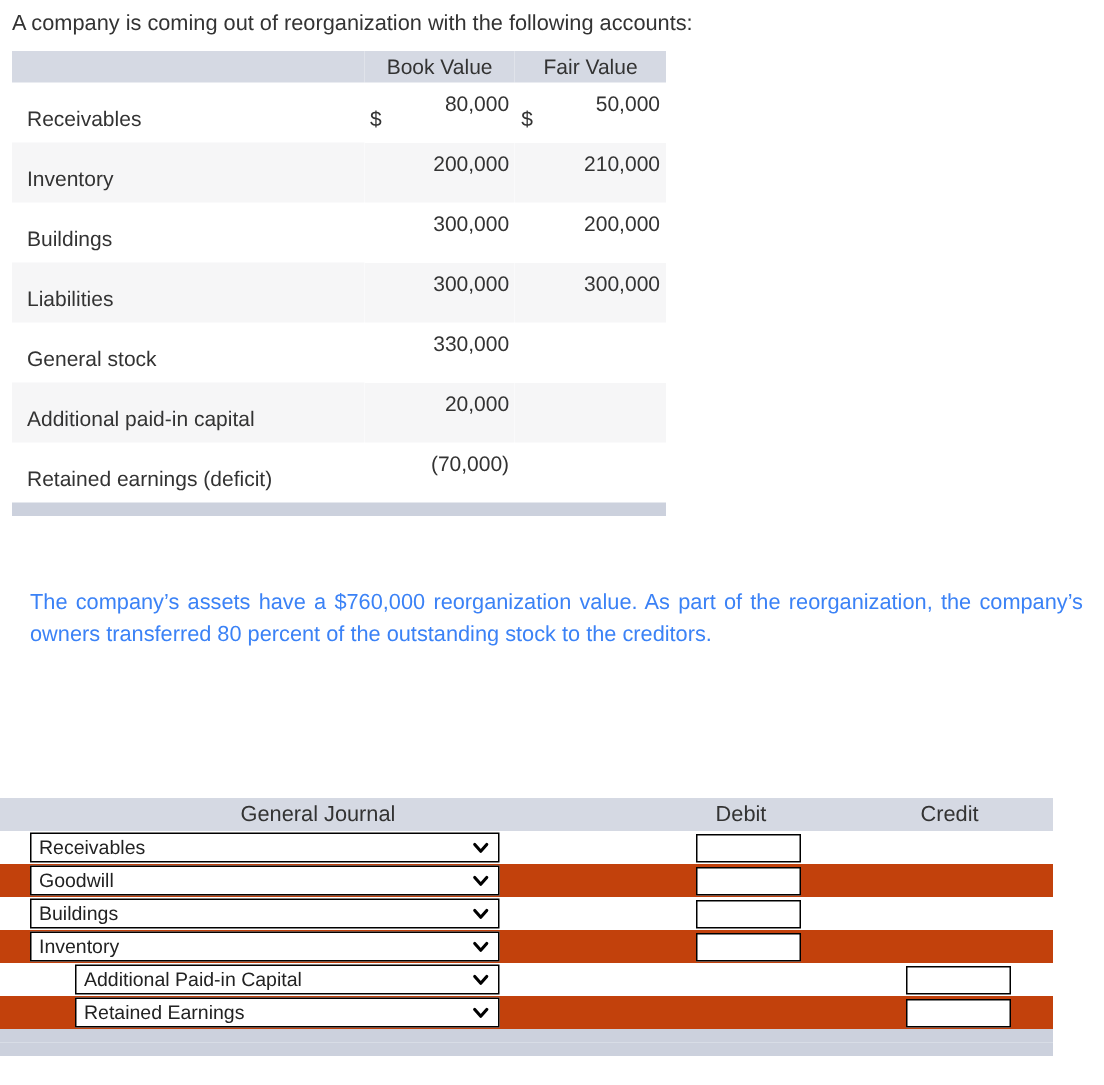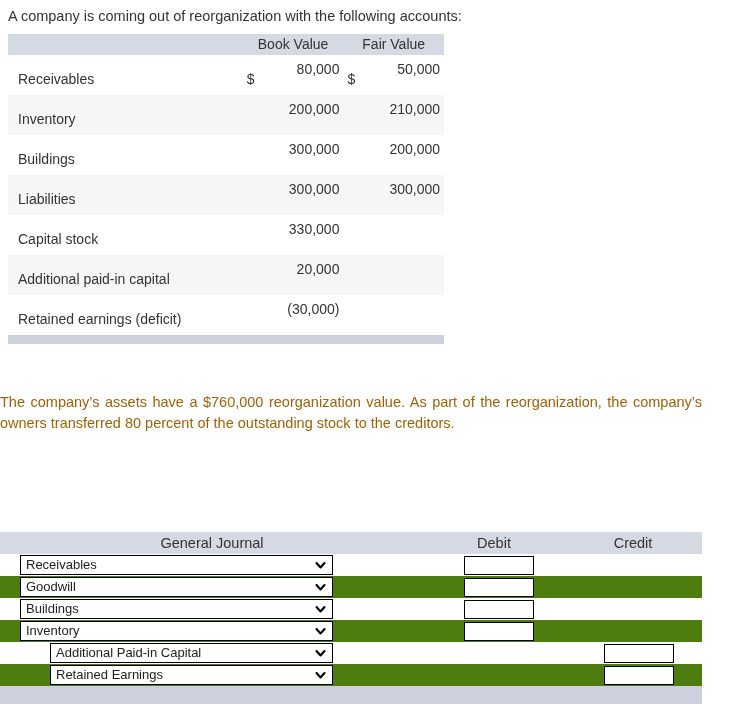"Capital stock" td.lbl { text: Capital -> General }
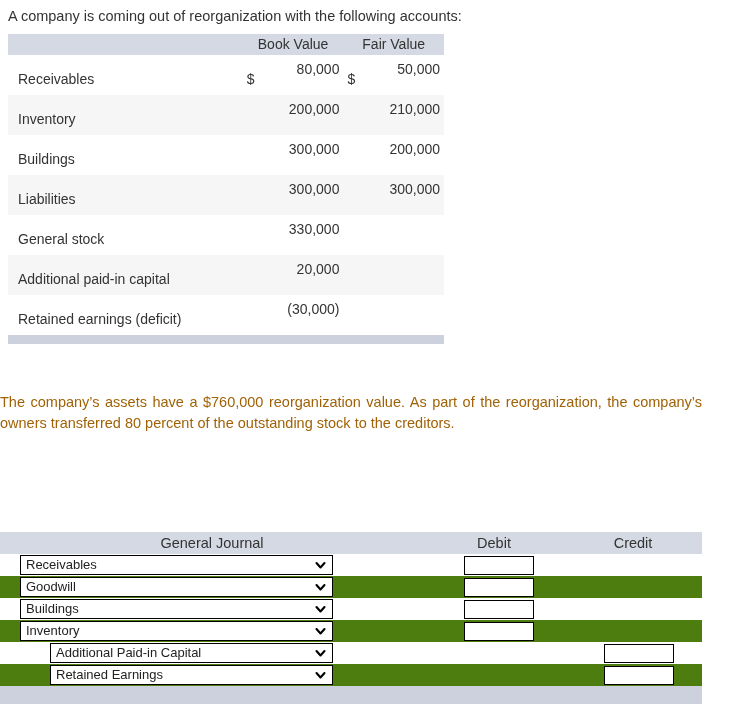"(30,000)" span.num-val { text: 30,000 -> 70,000 }
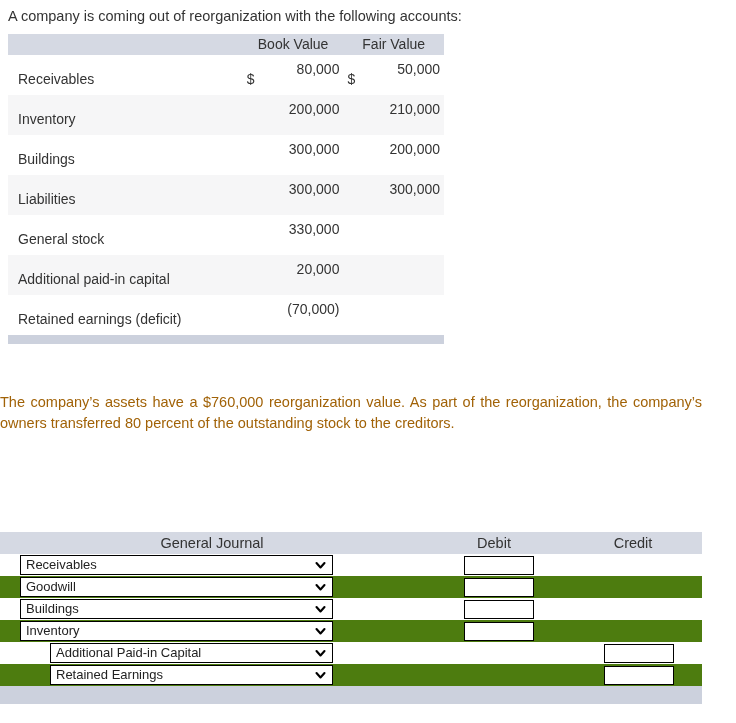"The company’s assets have a" .para { color: #a16207 -> #3b82f6; left: 0 -> 20px }
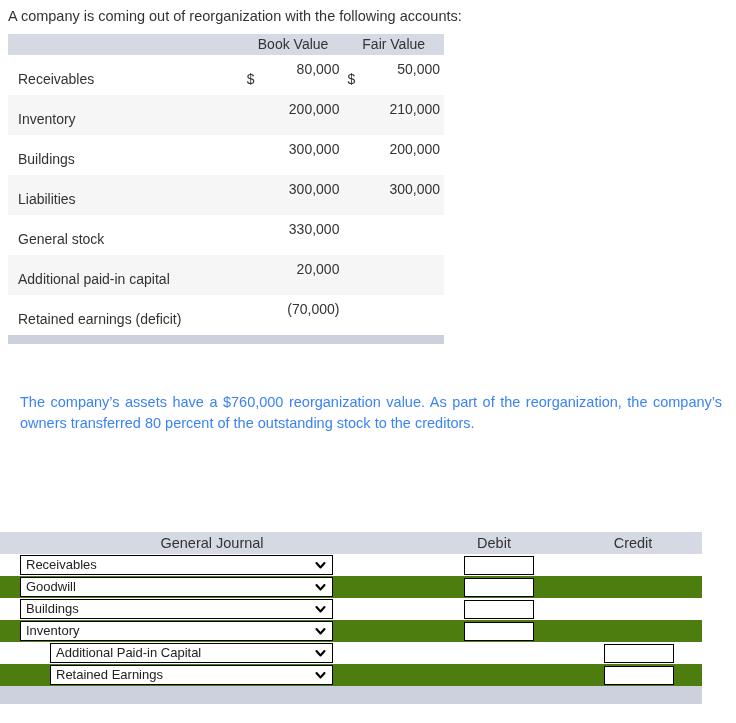"Goodwill" .j-row.alt { background: #4d7c0f -> #c2410c }
